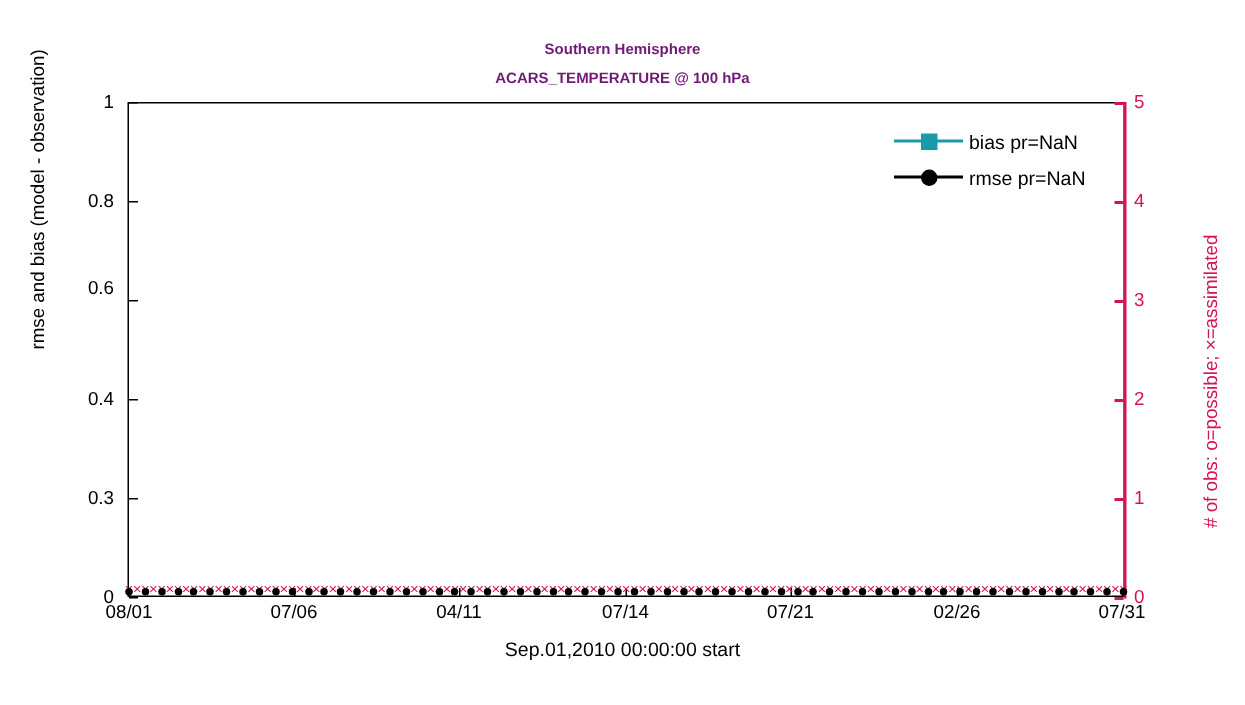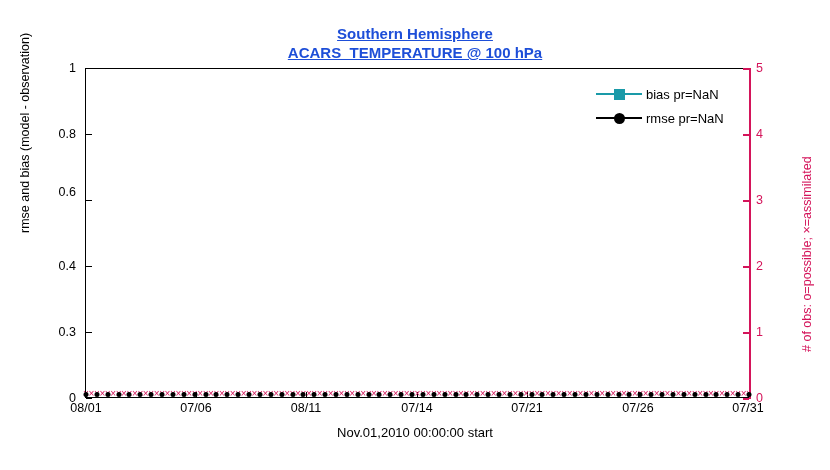"Southern Hemisphere" .title-line { color: #1d4ed8 -> #701a75; font-size: 15px -> 10px; text-decoration: underline -> none }
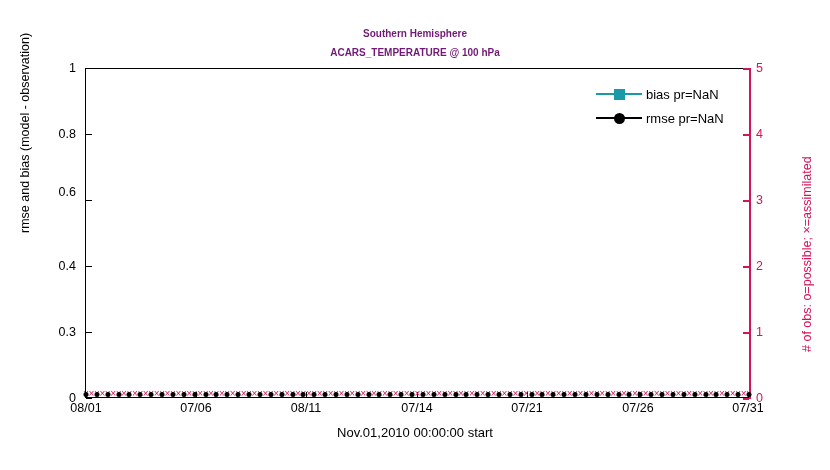"08/11" div.xlabel { text: 08/11 -> 04/11 }
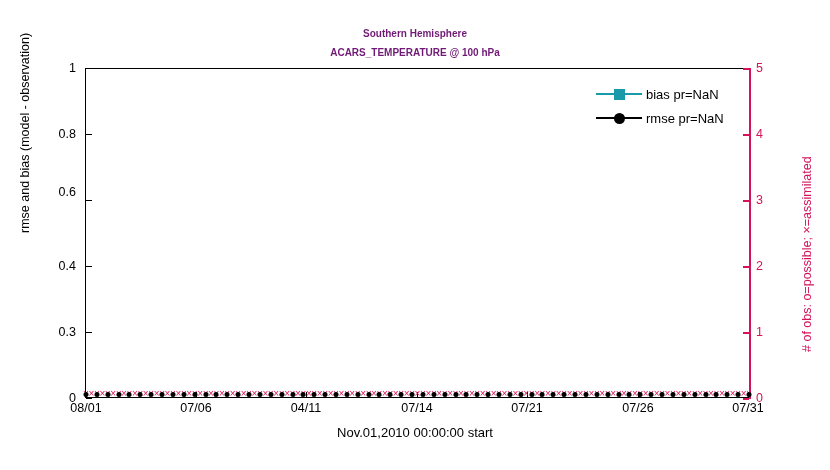"07/26" div.xlabel { text: 07/26 -> 02/26 }
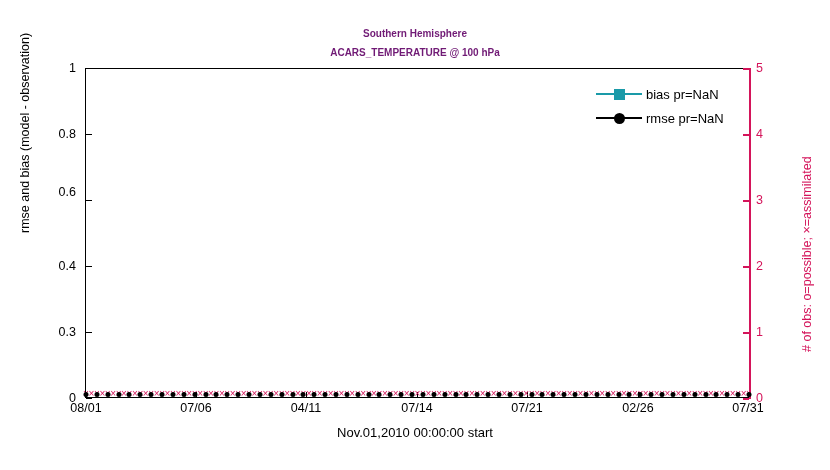"Nov.01,2010 00:00:00 start" div { text: Nov.01,2010 -> Sep.01,2010 }
